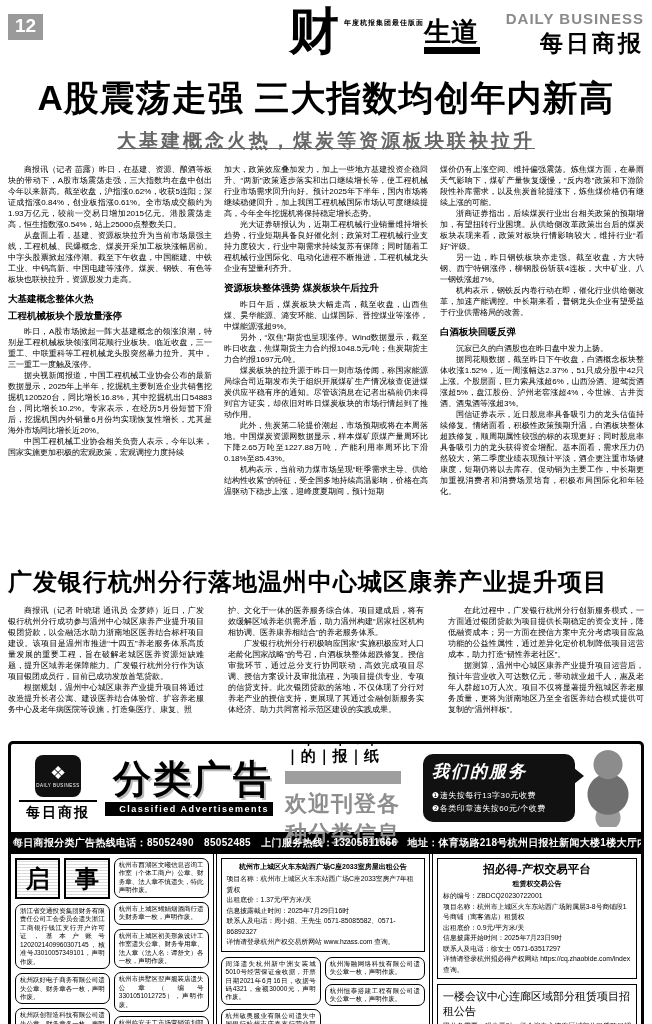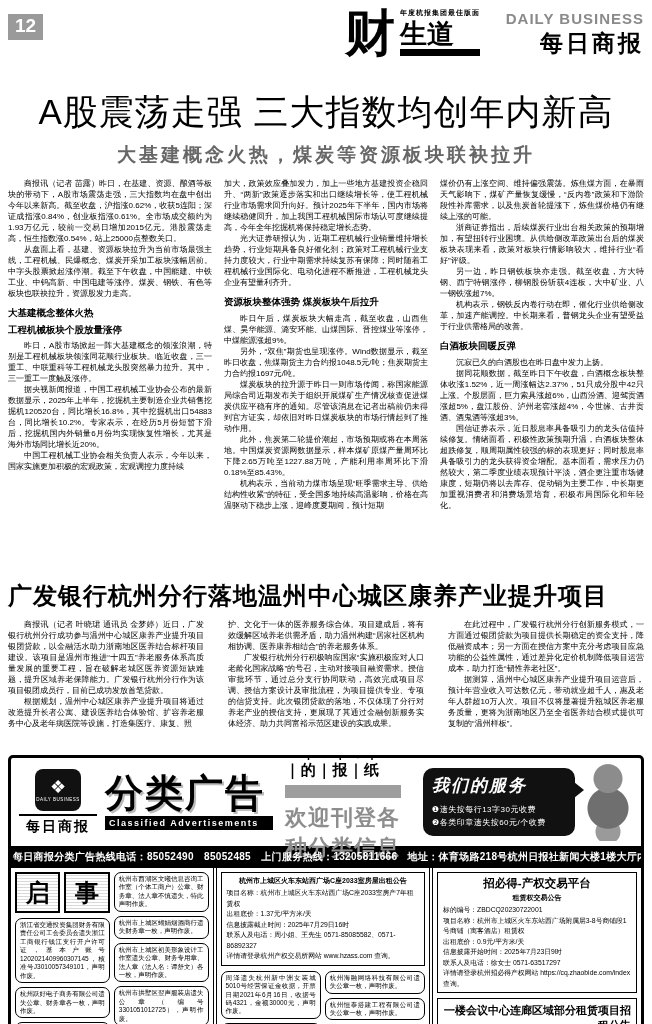"生道" .logo-right { flex-direction: column -> row }
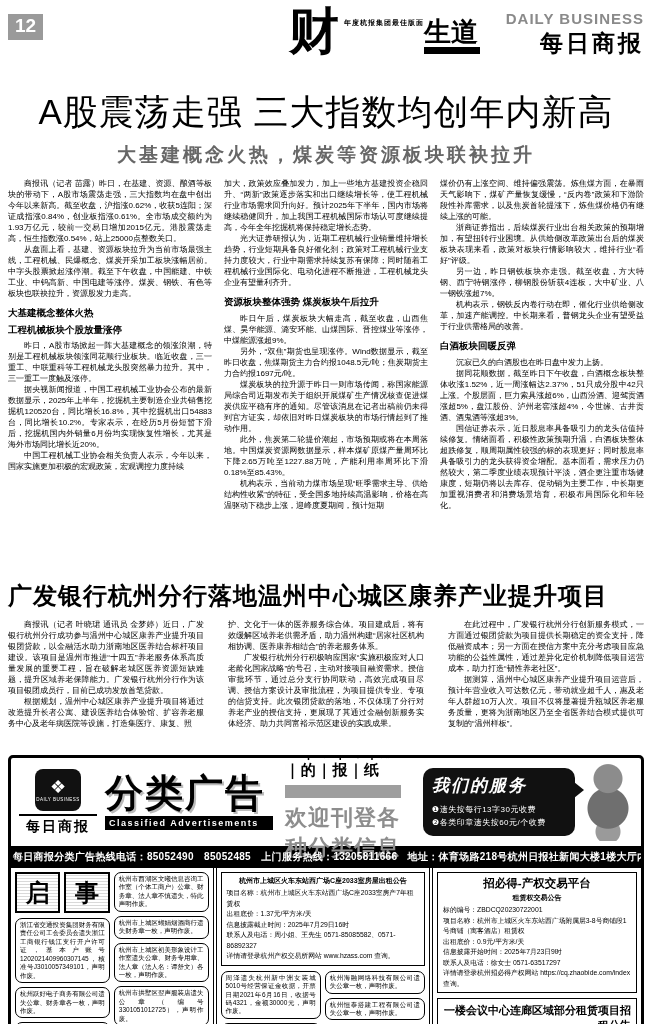"A股震荡走强 三大指数均创年内新高" .headline { font-weight: 400 -> 700; margin: 30px 0 6px -> 16px 0 6px }
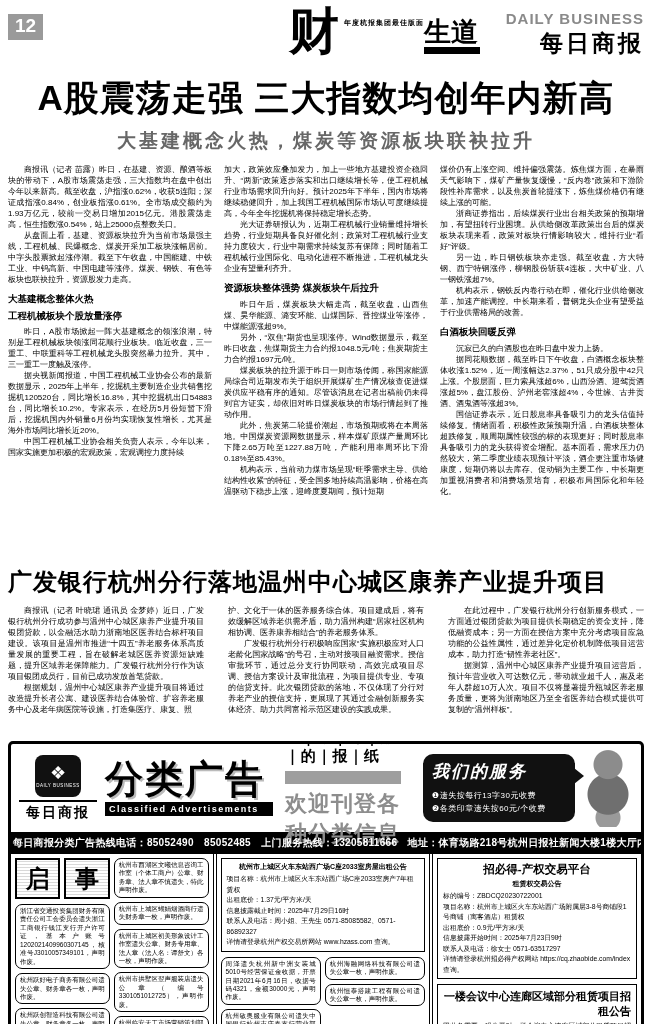"大基建概念火热，煤炭等资源板块联袂拉升" .subheadline { text-decoration: none -> underline }
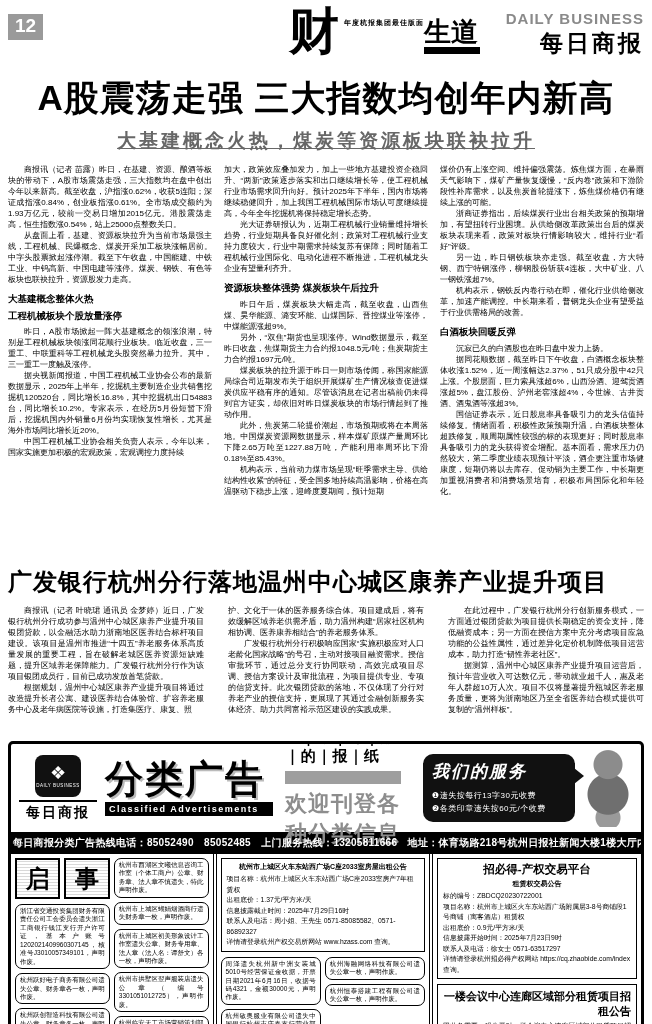"广发银行杭州分行积极响应国家“实施积极应对人口老龄化国家战略”的号召，主动对接项" p { text: 主动对接项目融资需求 -> 白酒板块整体超跌修复 }
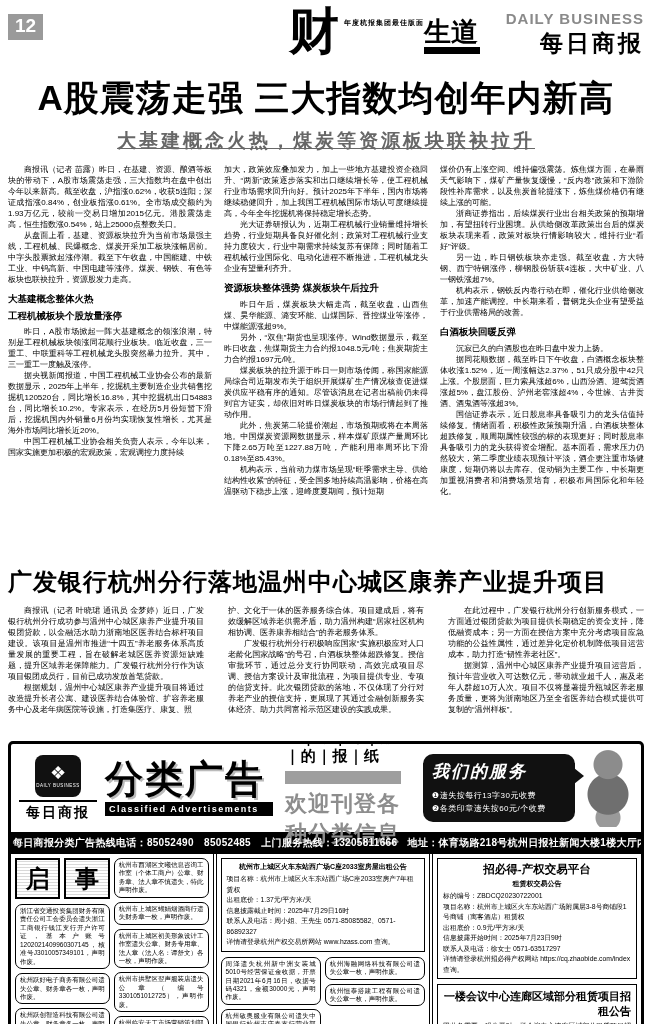"分类广告" .cl-title-wrap { text-align: left -> right }
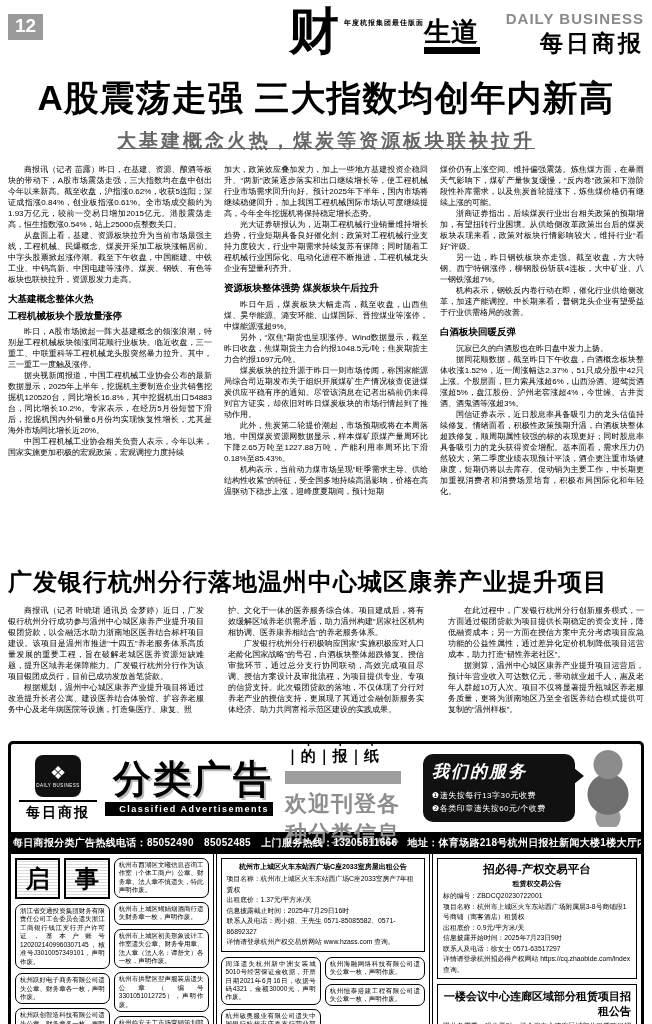"一楼会议中心连廊区域部分租赁项目招租公告" .zz-title { font-weight: 700 -> 400; text-align: right -> left }
